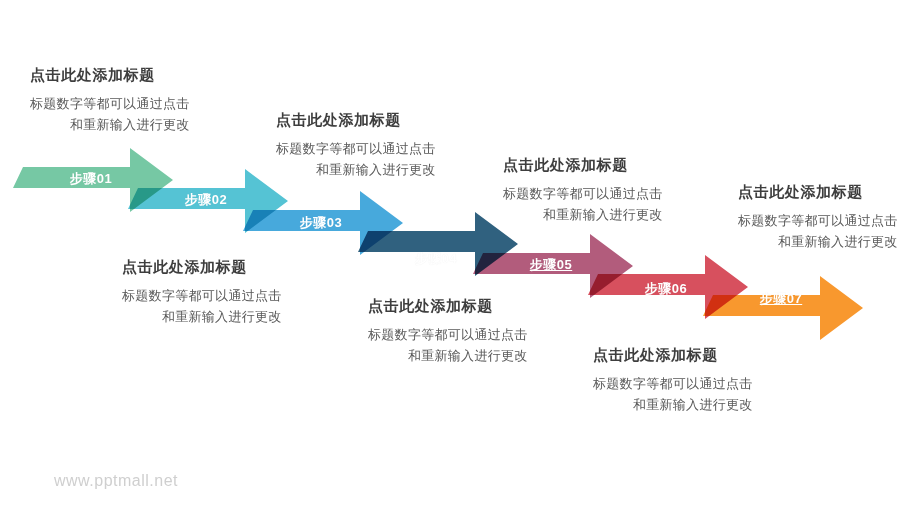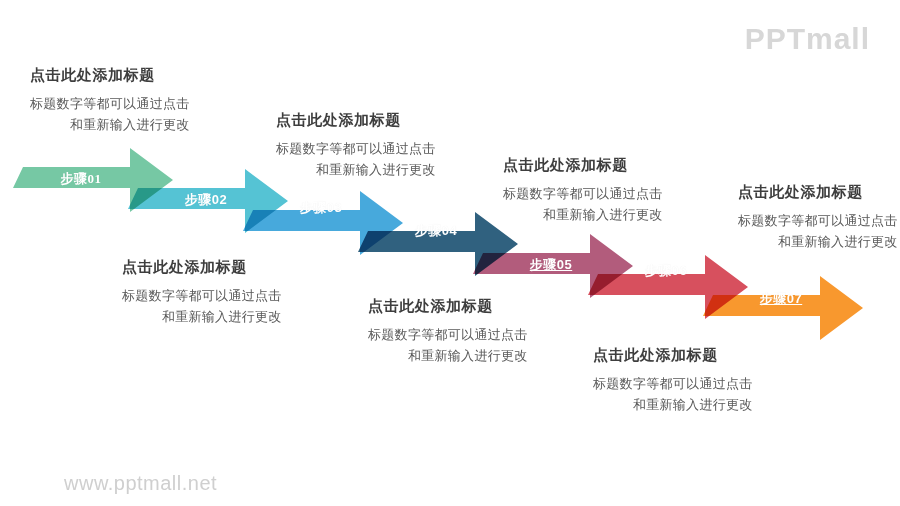"PPTmall" div.logo { html: <div>PPTmall</div> -> none }
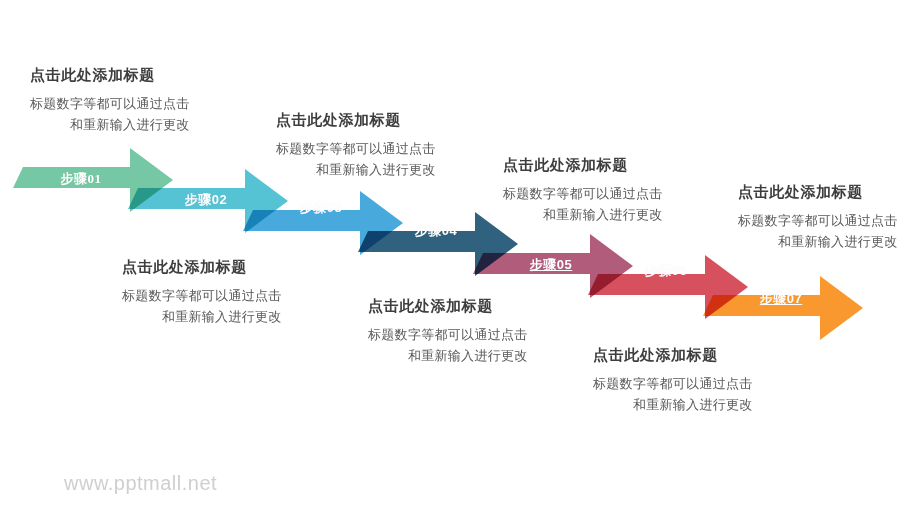"步骤01" div.step-label { font-family: Liberation Serif, serif -> none; left: 39px -> 49px }
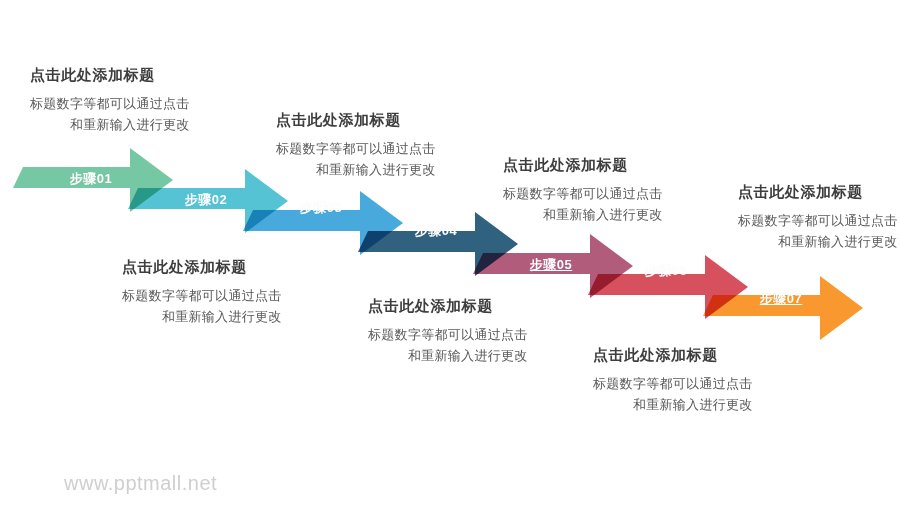"步骤03" div.step-label { top: 199px -> 214px }
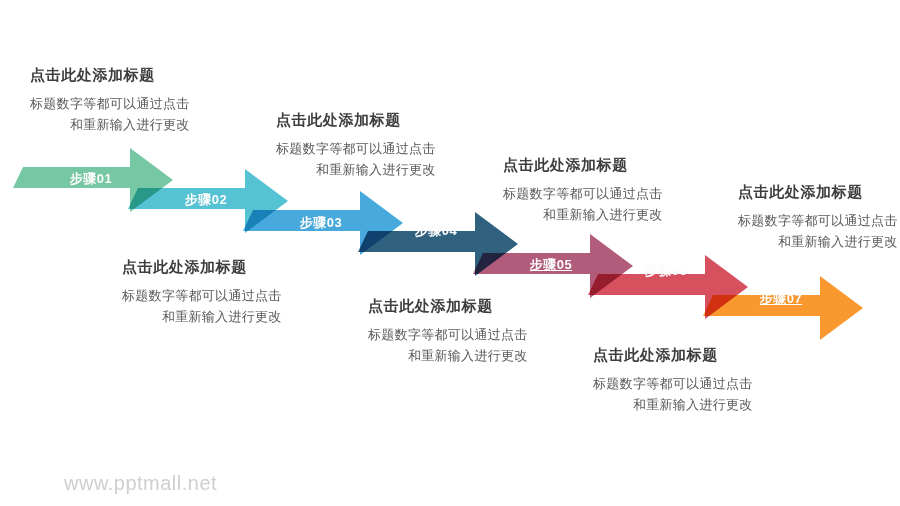"步骤04" div.step-label { top: 222px -> 250px }
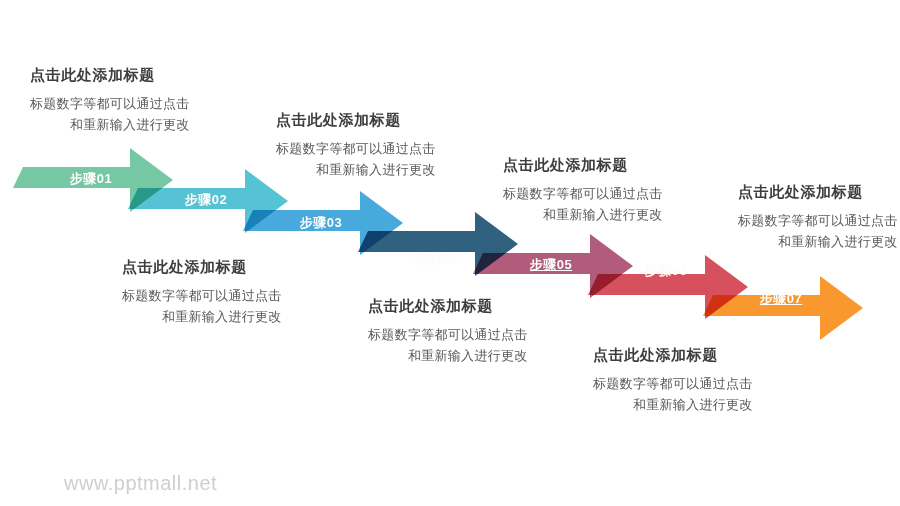"步骤06" div.step-label { top: 262px -> 280px }
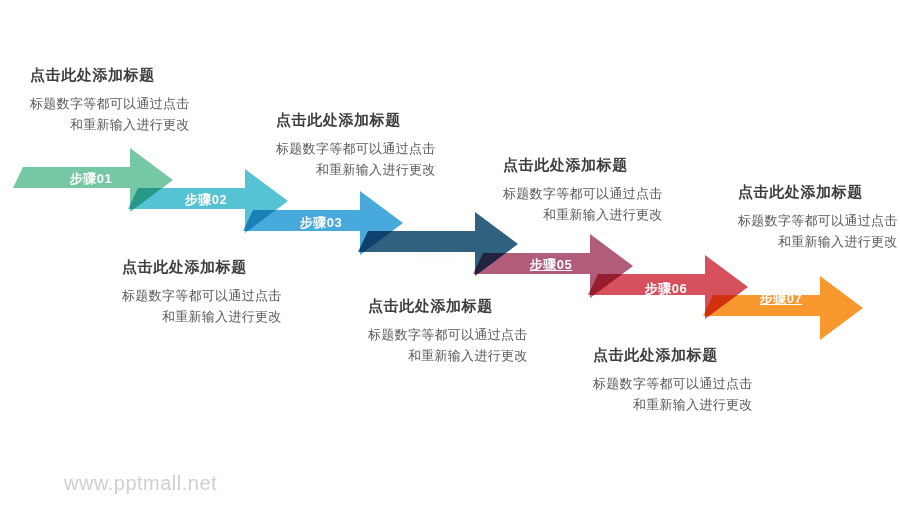"www.pptmall.net" .watermark { font-size: 20px -> 16px; left: 64px -> 54px }
